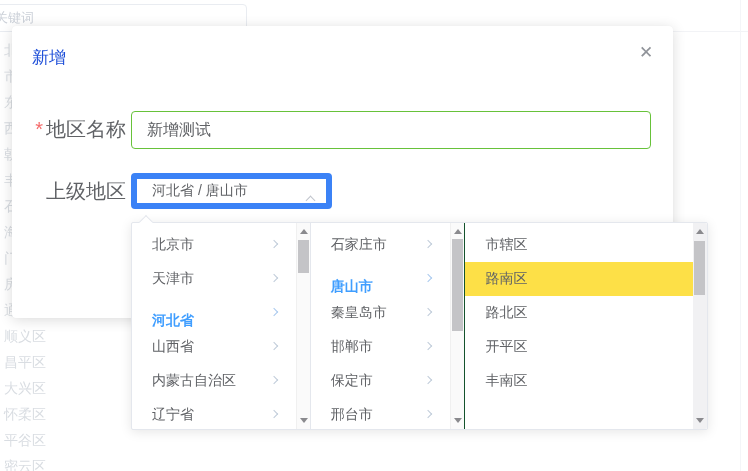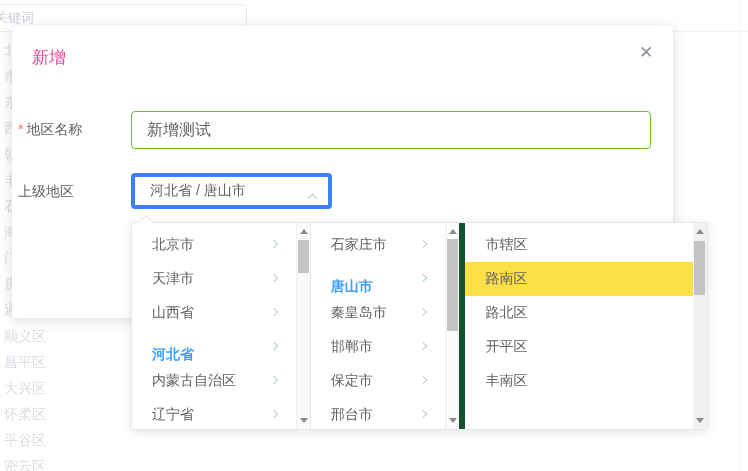"新增" .dialog-title { color: #ec4899 -> #1d4ed8 }
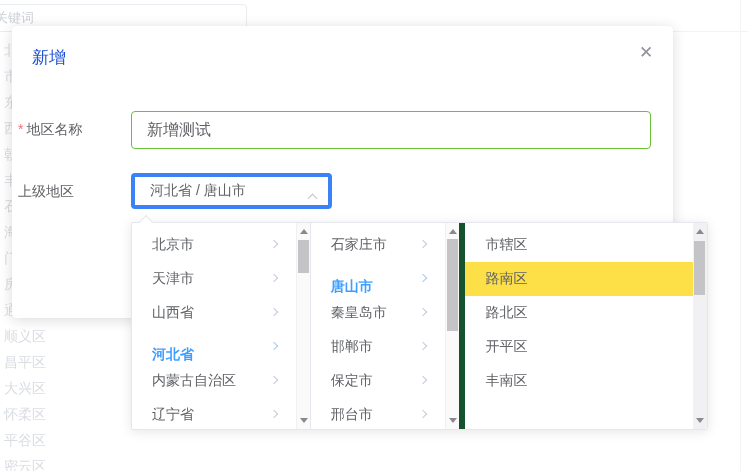"* 地区名称" .form-label { font-size: 14px -> 20px; text-align: left -> right }
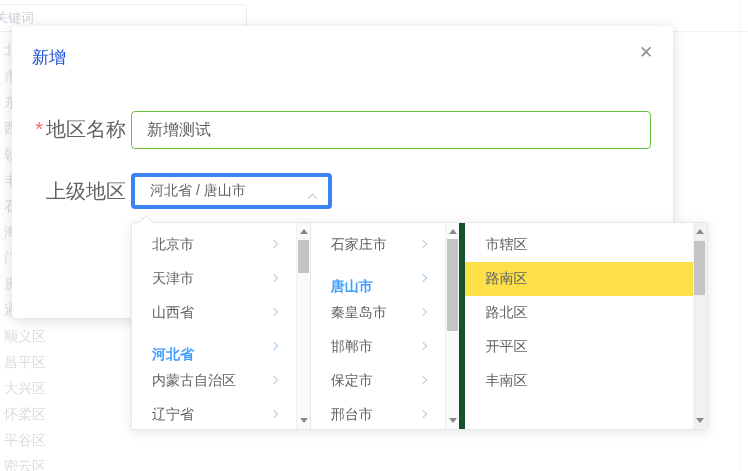"河北省 / 唐山市" .field-select { border: 4px solid #3b82f6 -> 6px solid #3b82f6 }
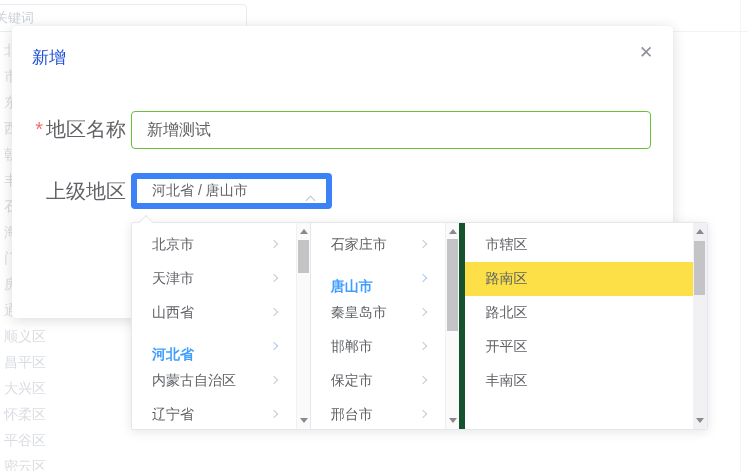"石家庄市" .cas-col.c2 { border-right: 6px solid #14532d -> 1px solid #14532d }
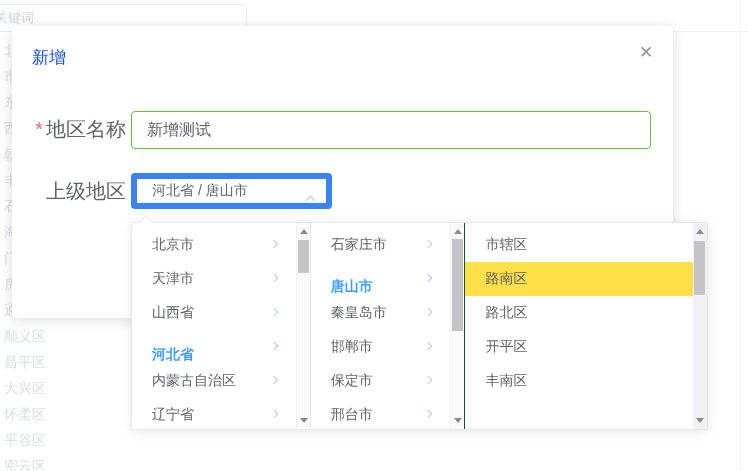"山西省" div.cas-item { order: before "河北省" -> after "河北省" }
